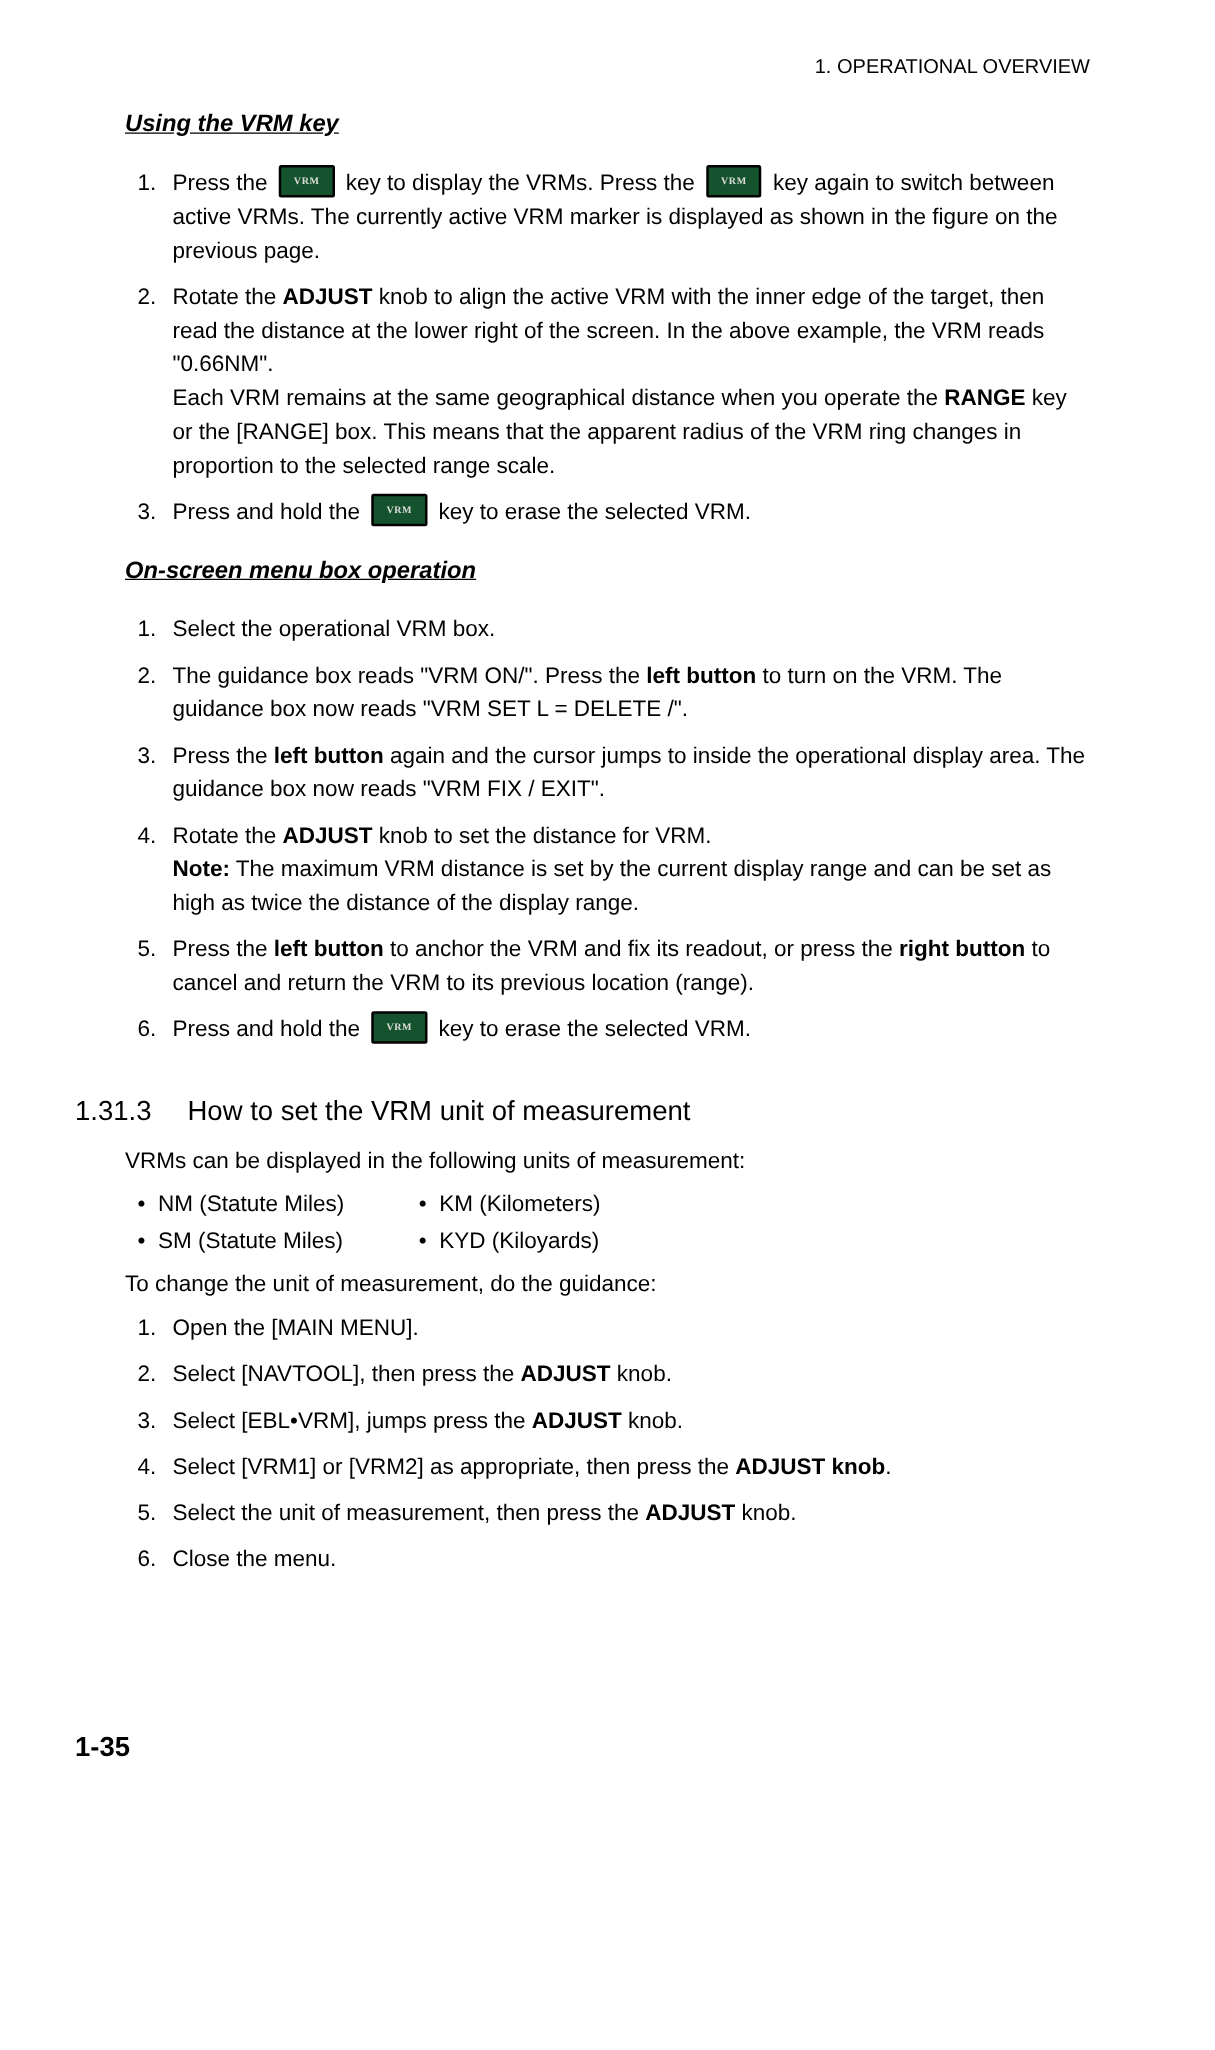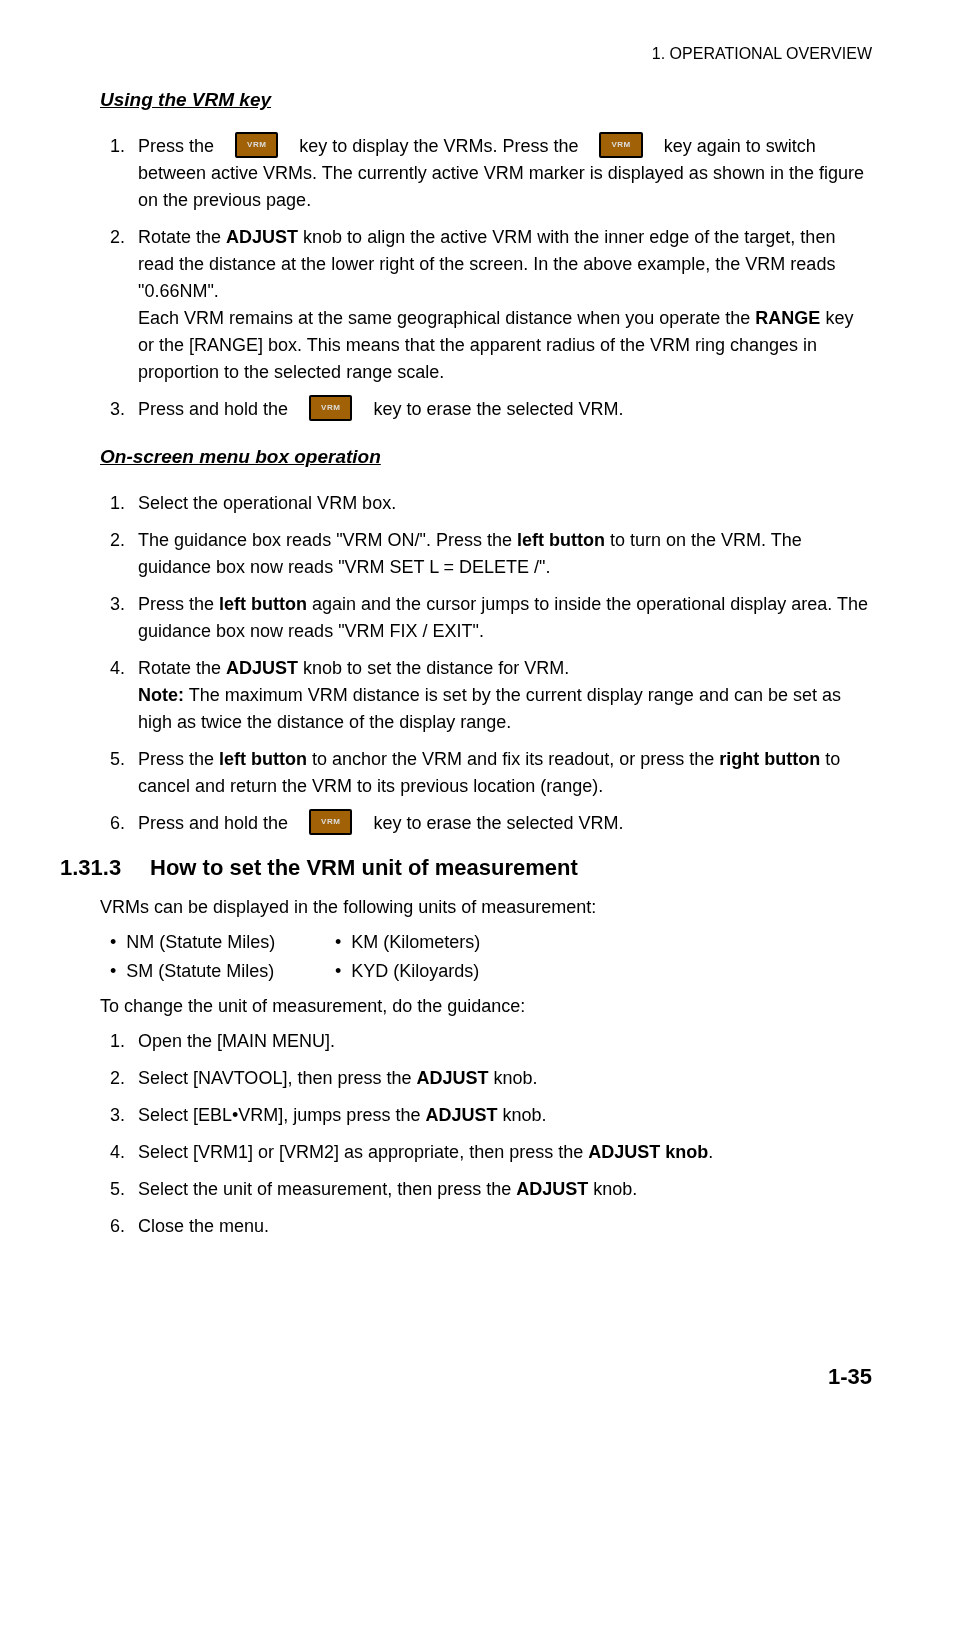"VRM" .vrm-key { background: #a16207 -> #14532d; font-family: none -> Liberation Serif, serif; margin: 0 16px -> 0 4px }
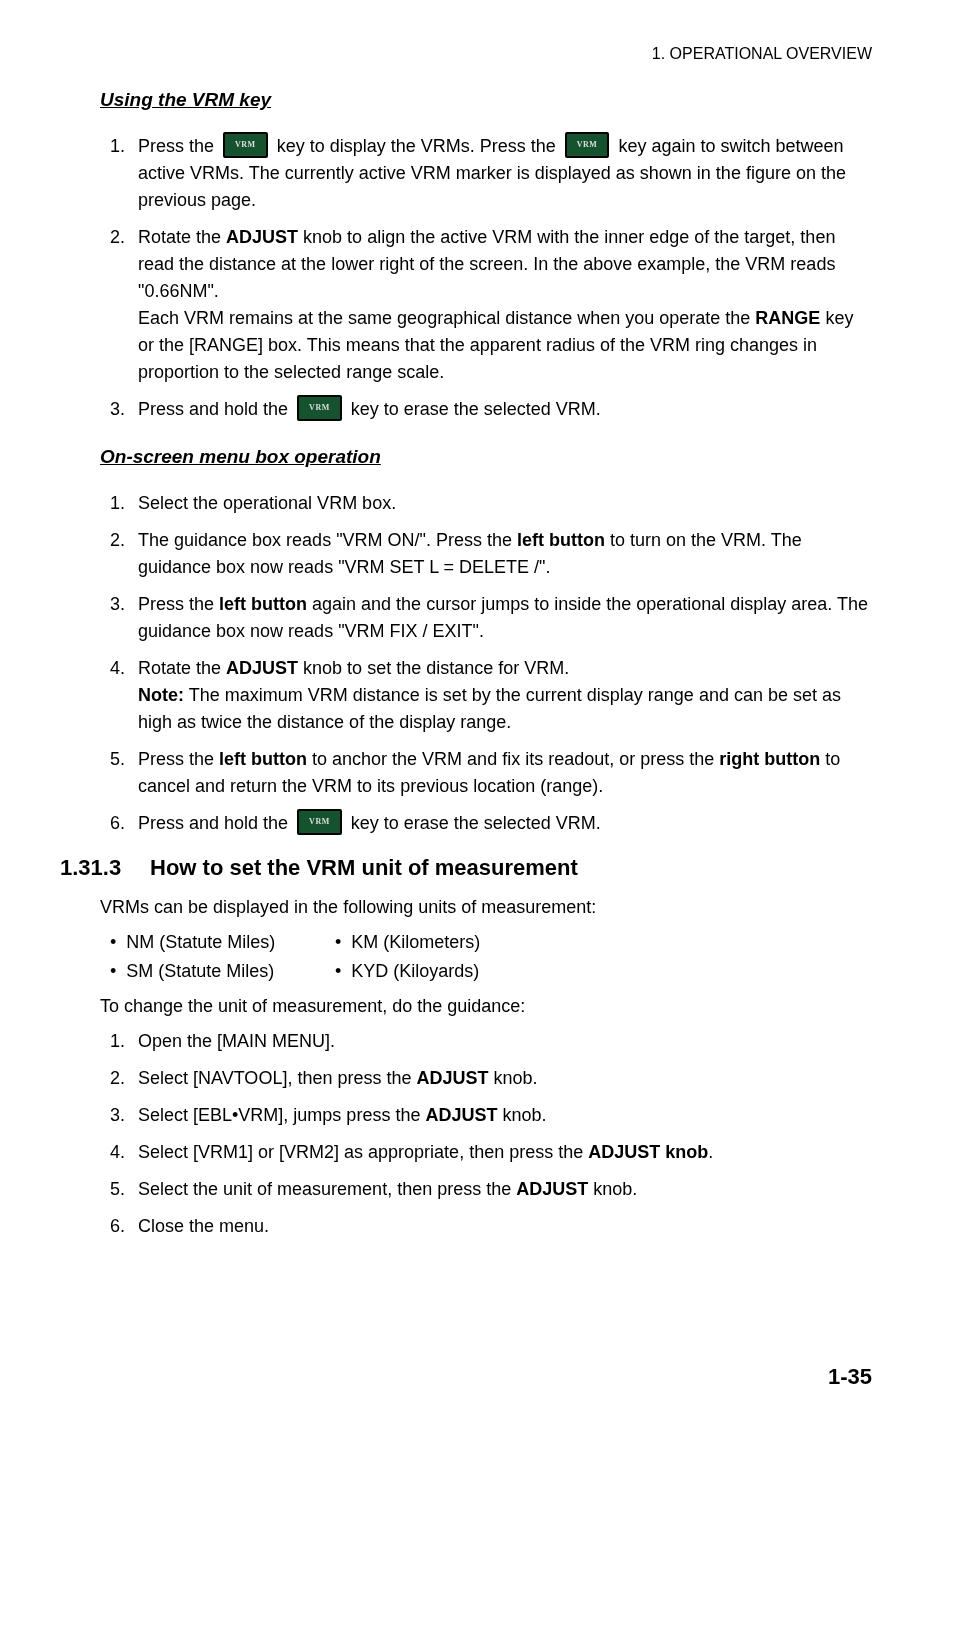"1.31.3 How to set the" .sub-heading { font-weight: bold -> normal; margin: 14px 0 10px 0 -> 35px 0 10px 0 }
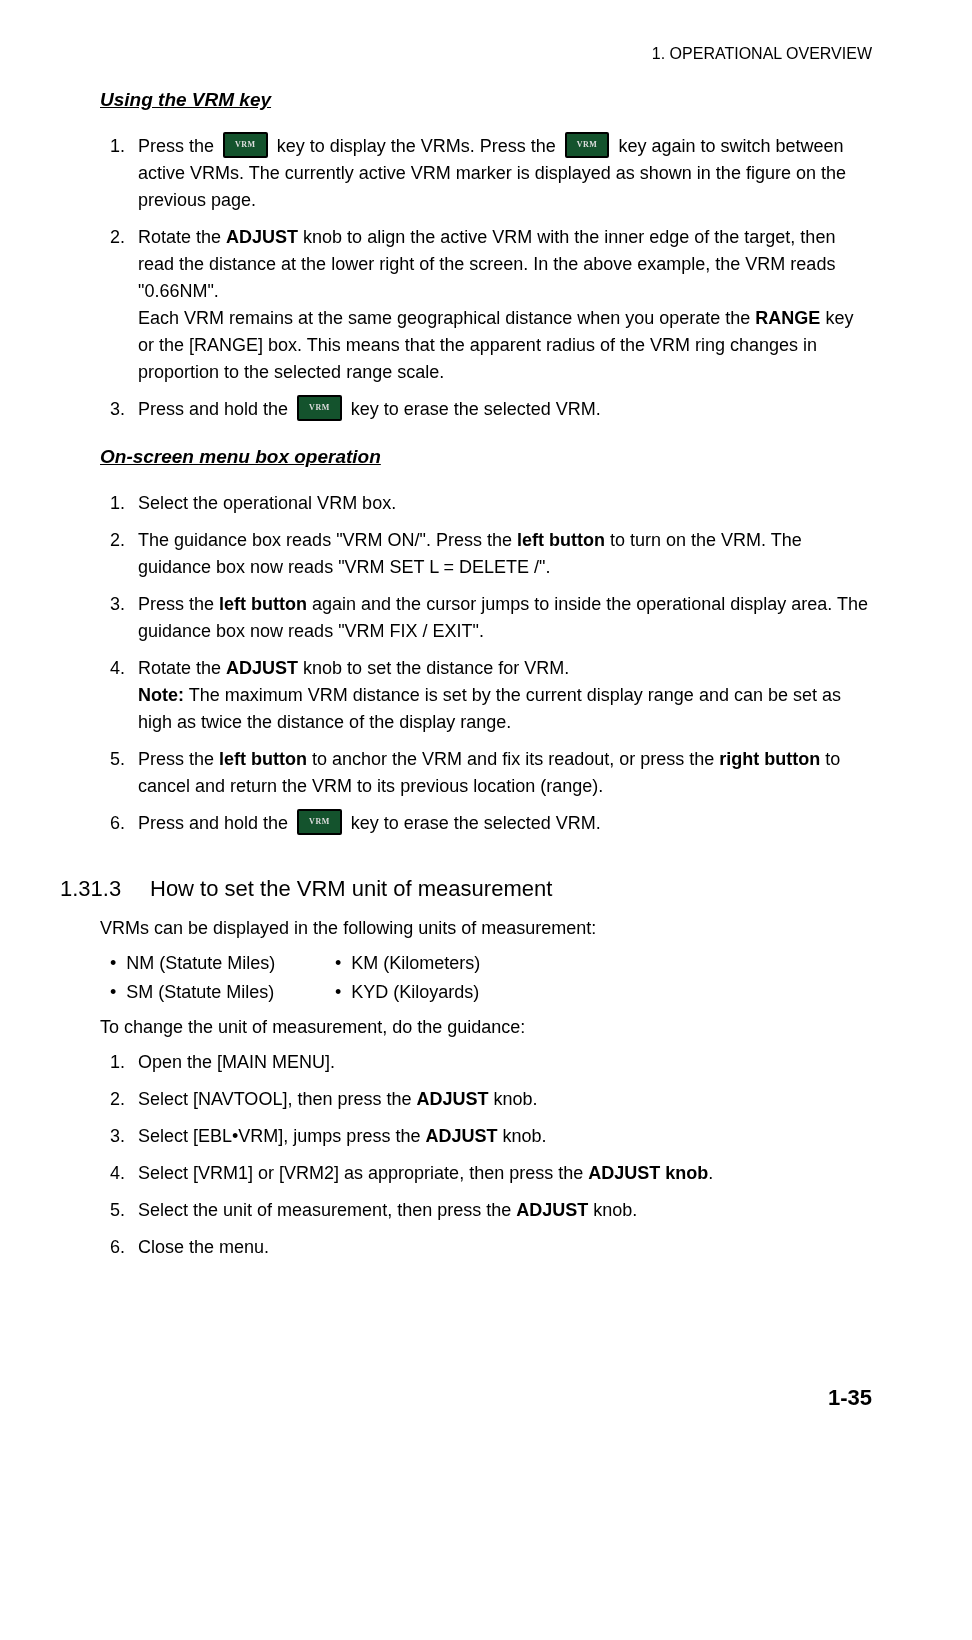"1-35" .page-num { text-align: right -> left }
